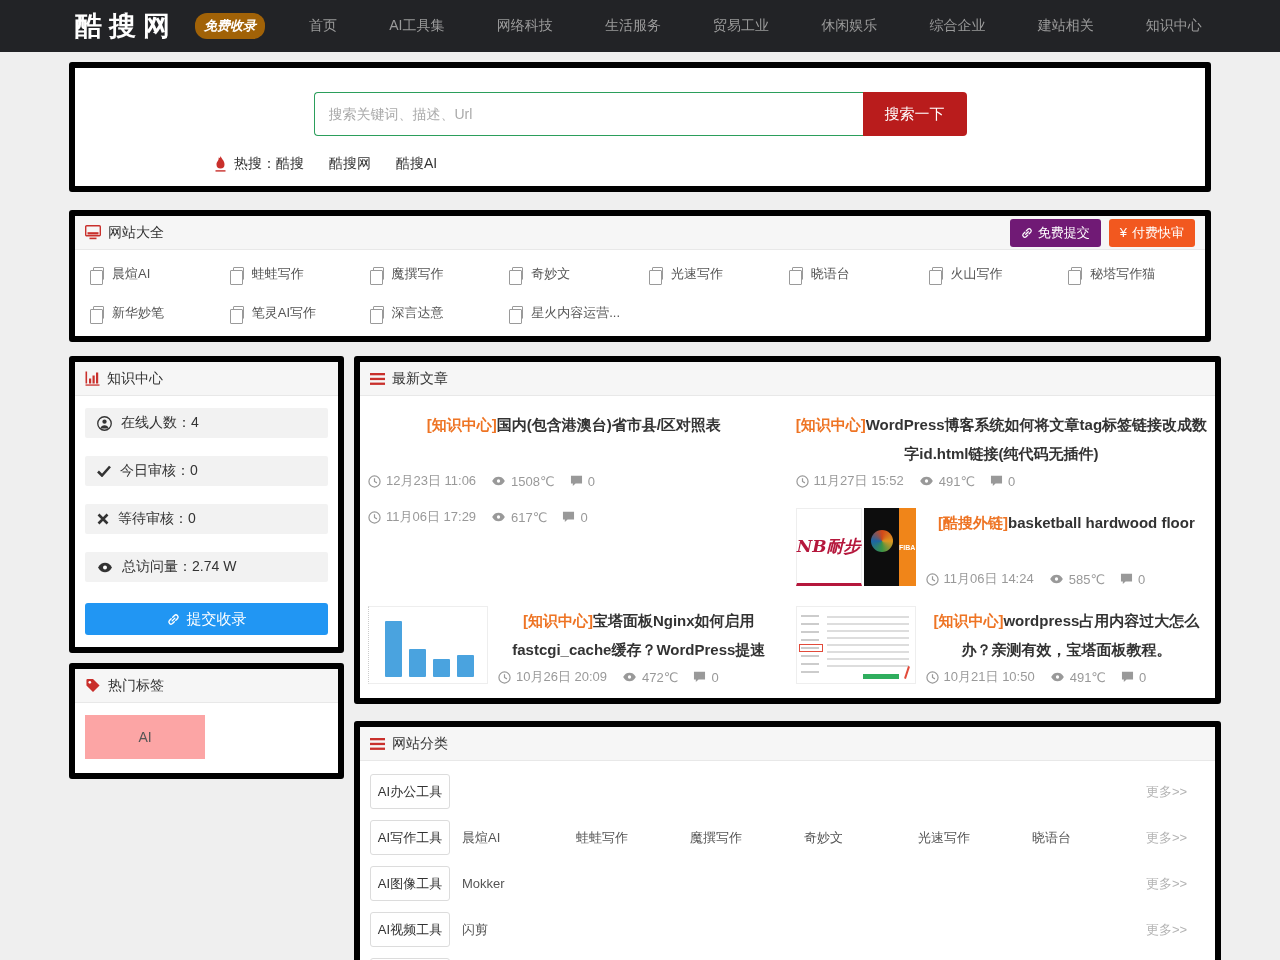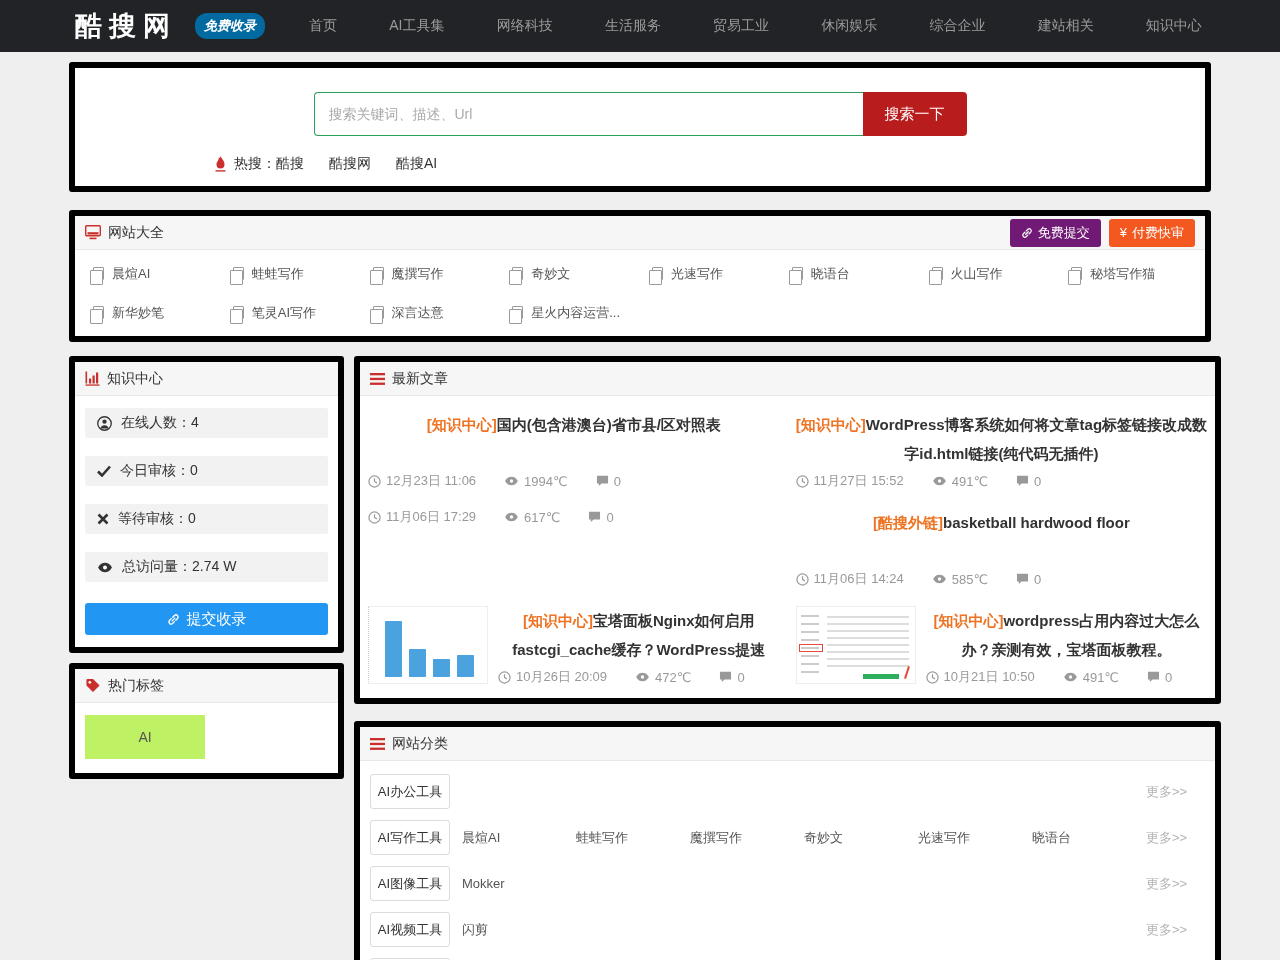"免费收录" .badge { background: #0369a1 -> #a16207 }
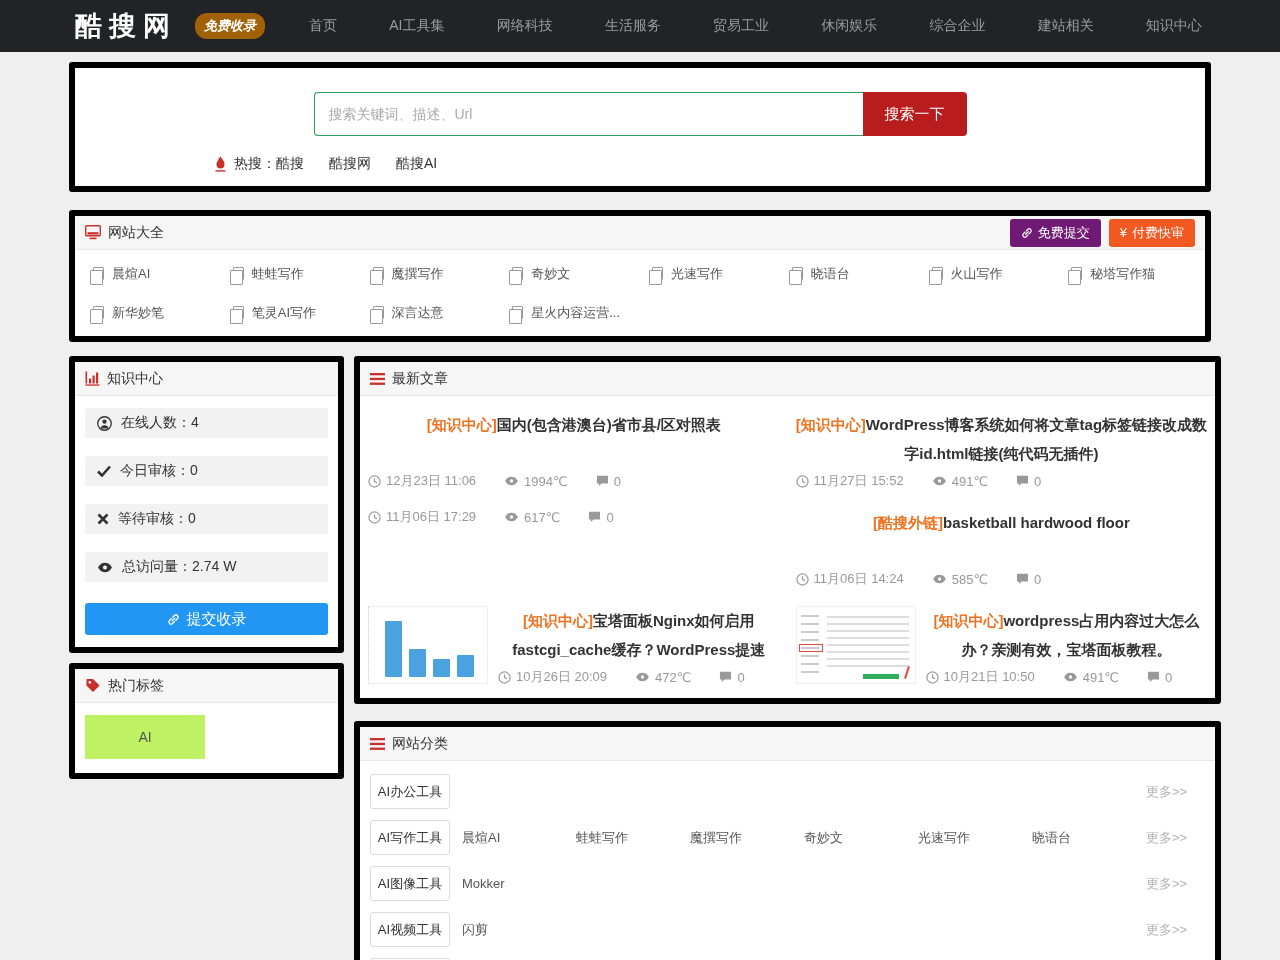"12月23日 11:06" .article-meta { gap: 28px -> 15px }
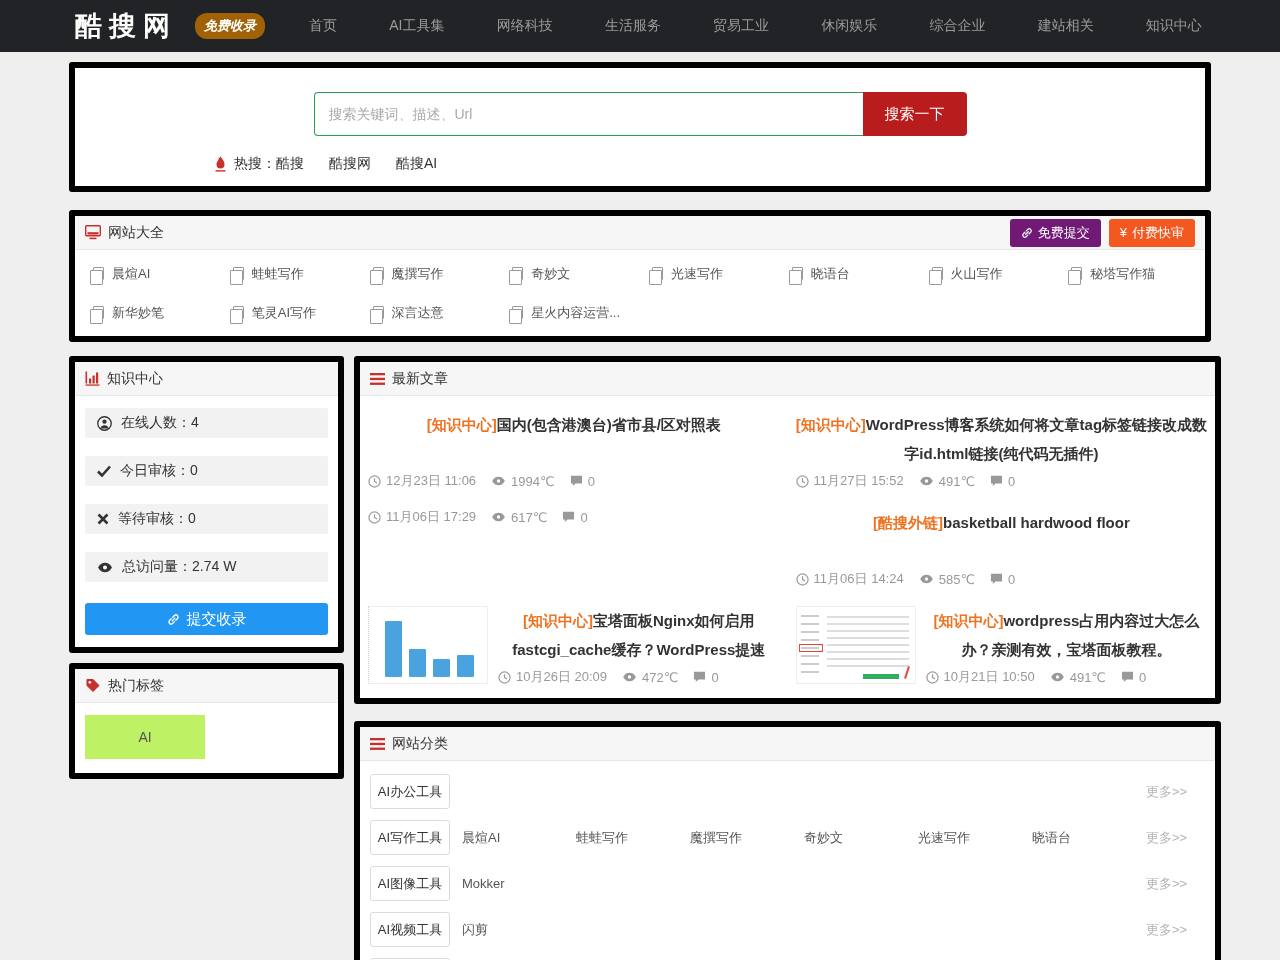"1994℃" span { text: 1994 -> 1508 }
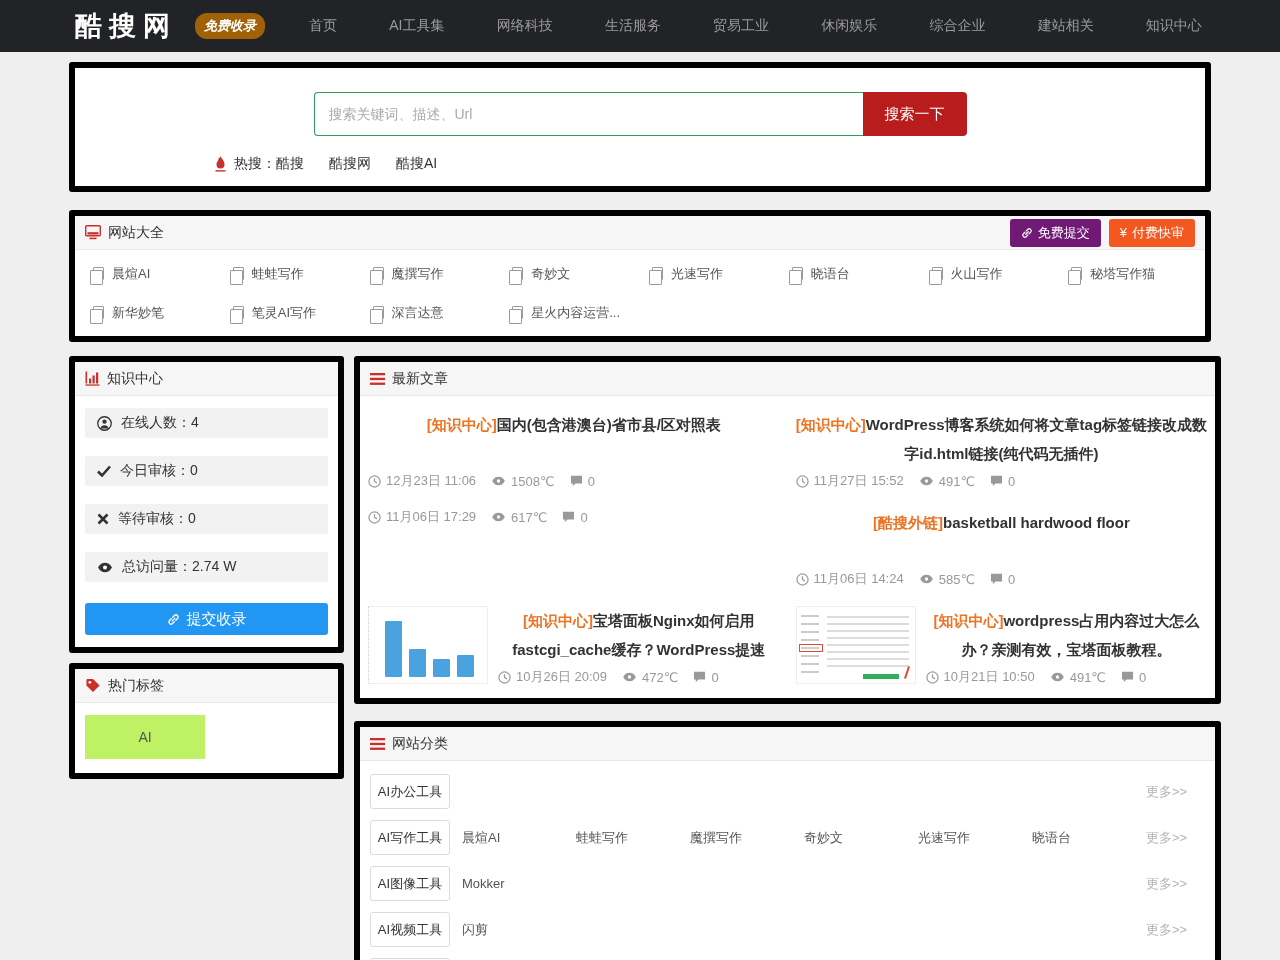"NB耐步" div.thumb { html: none -> <div> <div>NB耐步</div> <div> <div></div> <div>FIBA</div> </div> </div> }
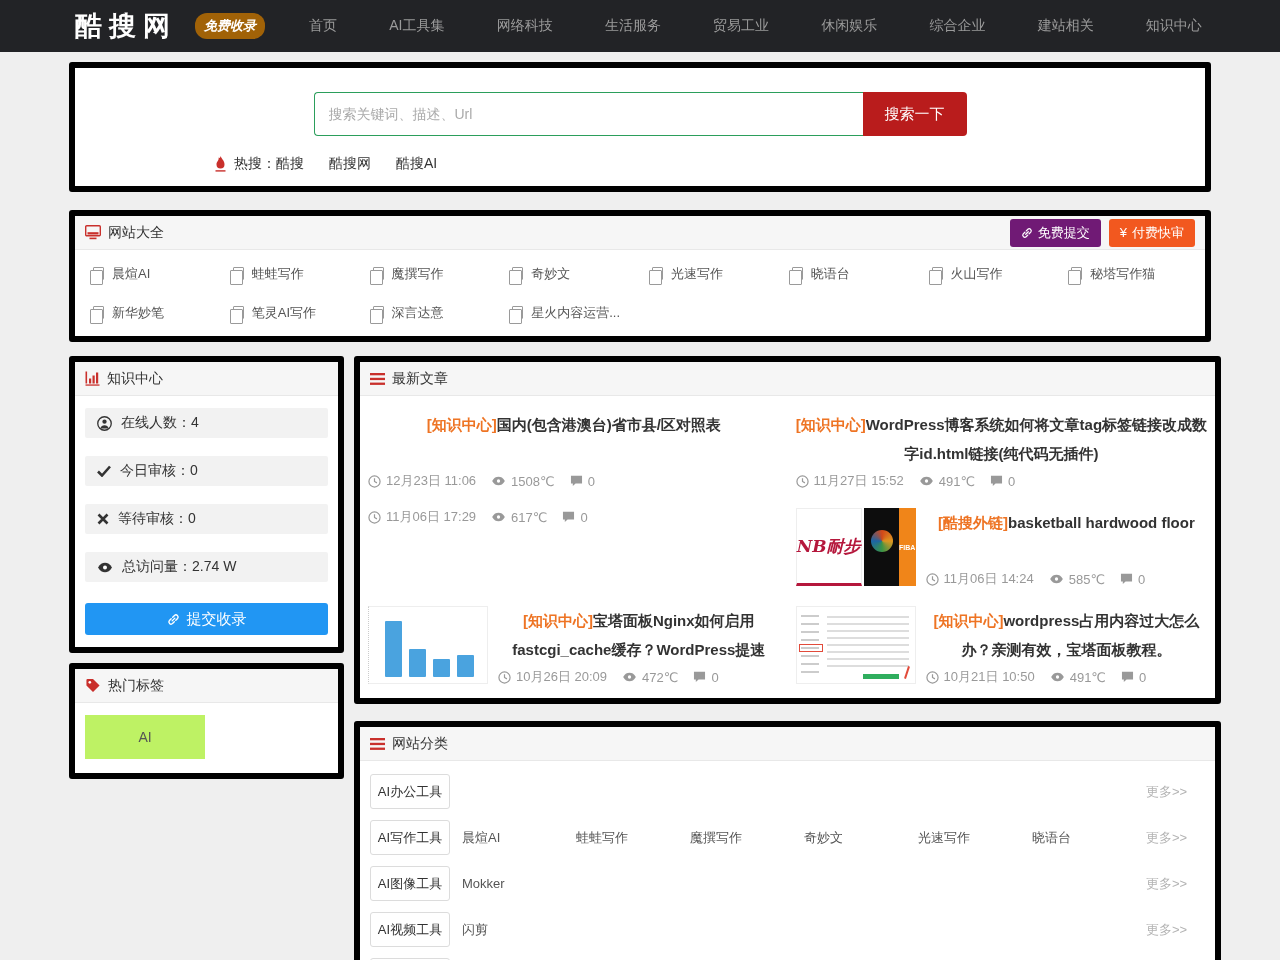"AI" .tag { background: #bef264 -> #fca5a5 }
